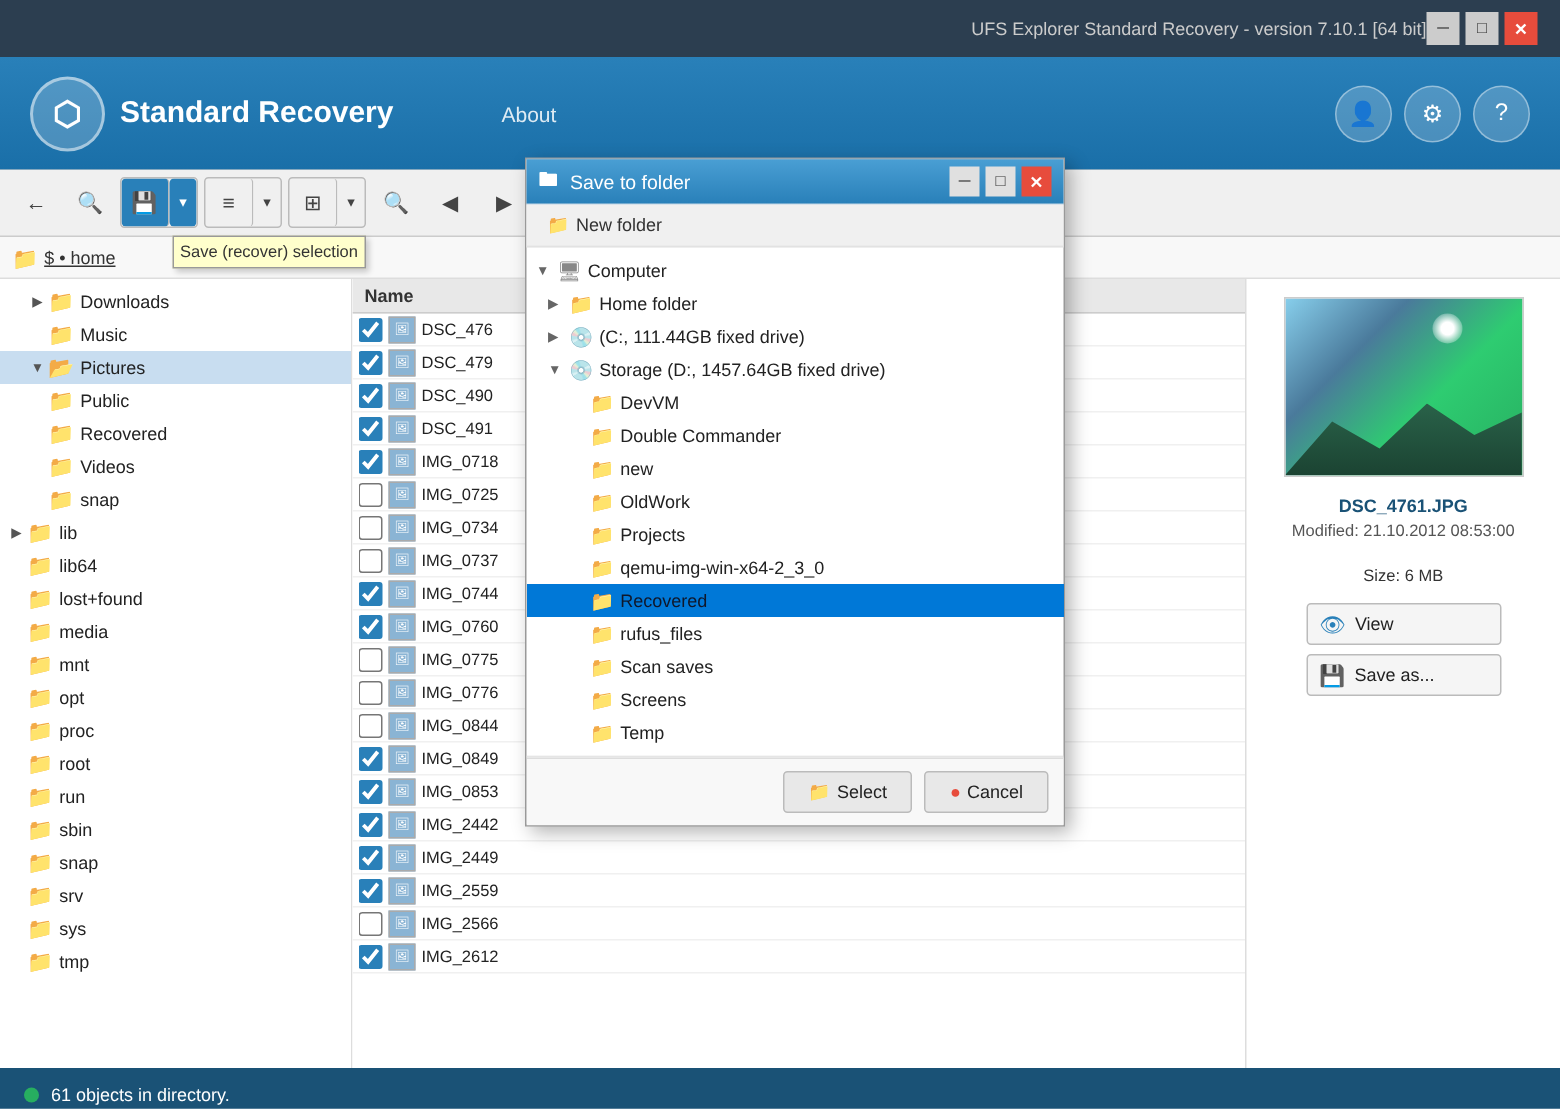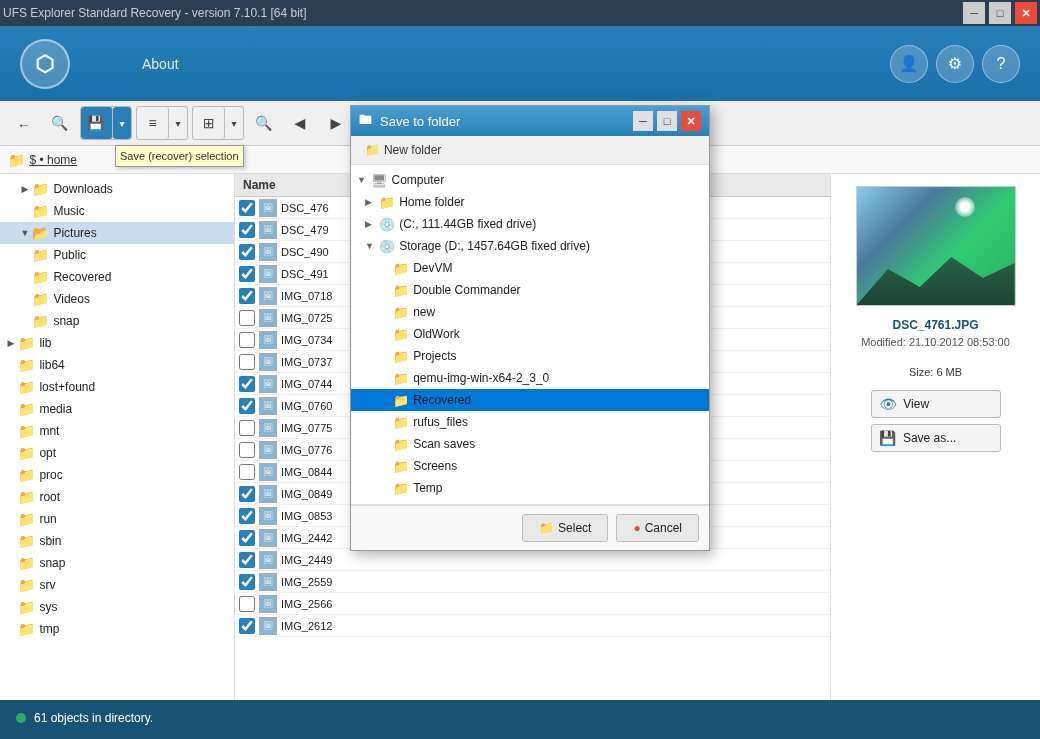"UFS Explorer Standard Recovery -" .title-bar { height: 26px -> 38px; justify-content: space-between -> flex-end; padding: 0 3px -> 0 15px }
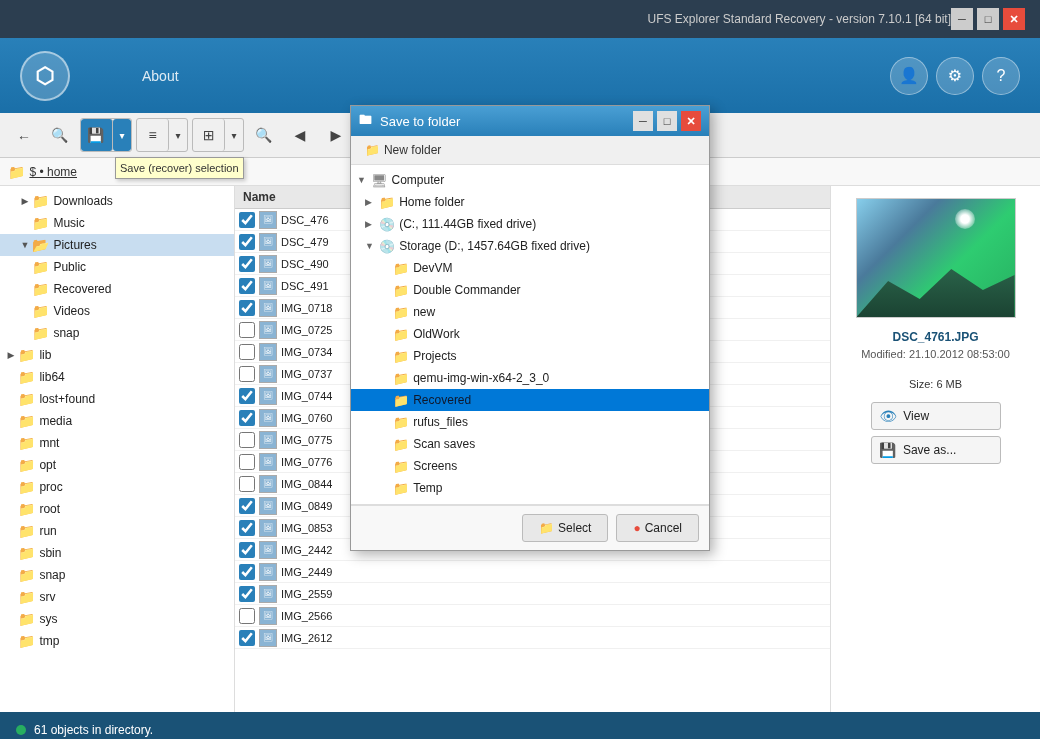"Standard Recovery" span { html: none -> <span>Standard Recovery</span> }
